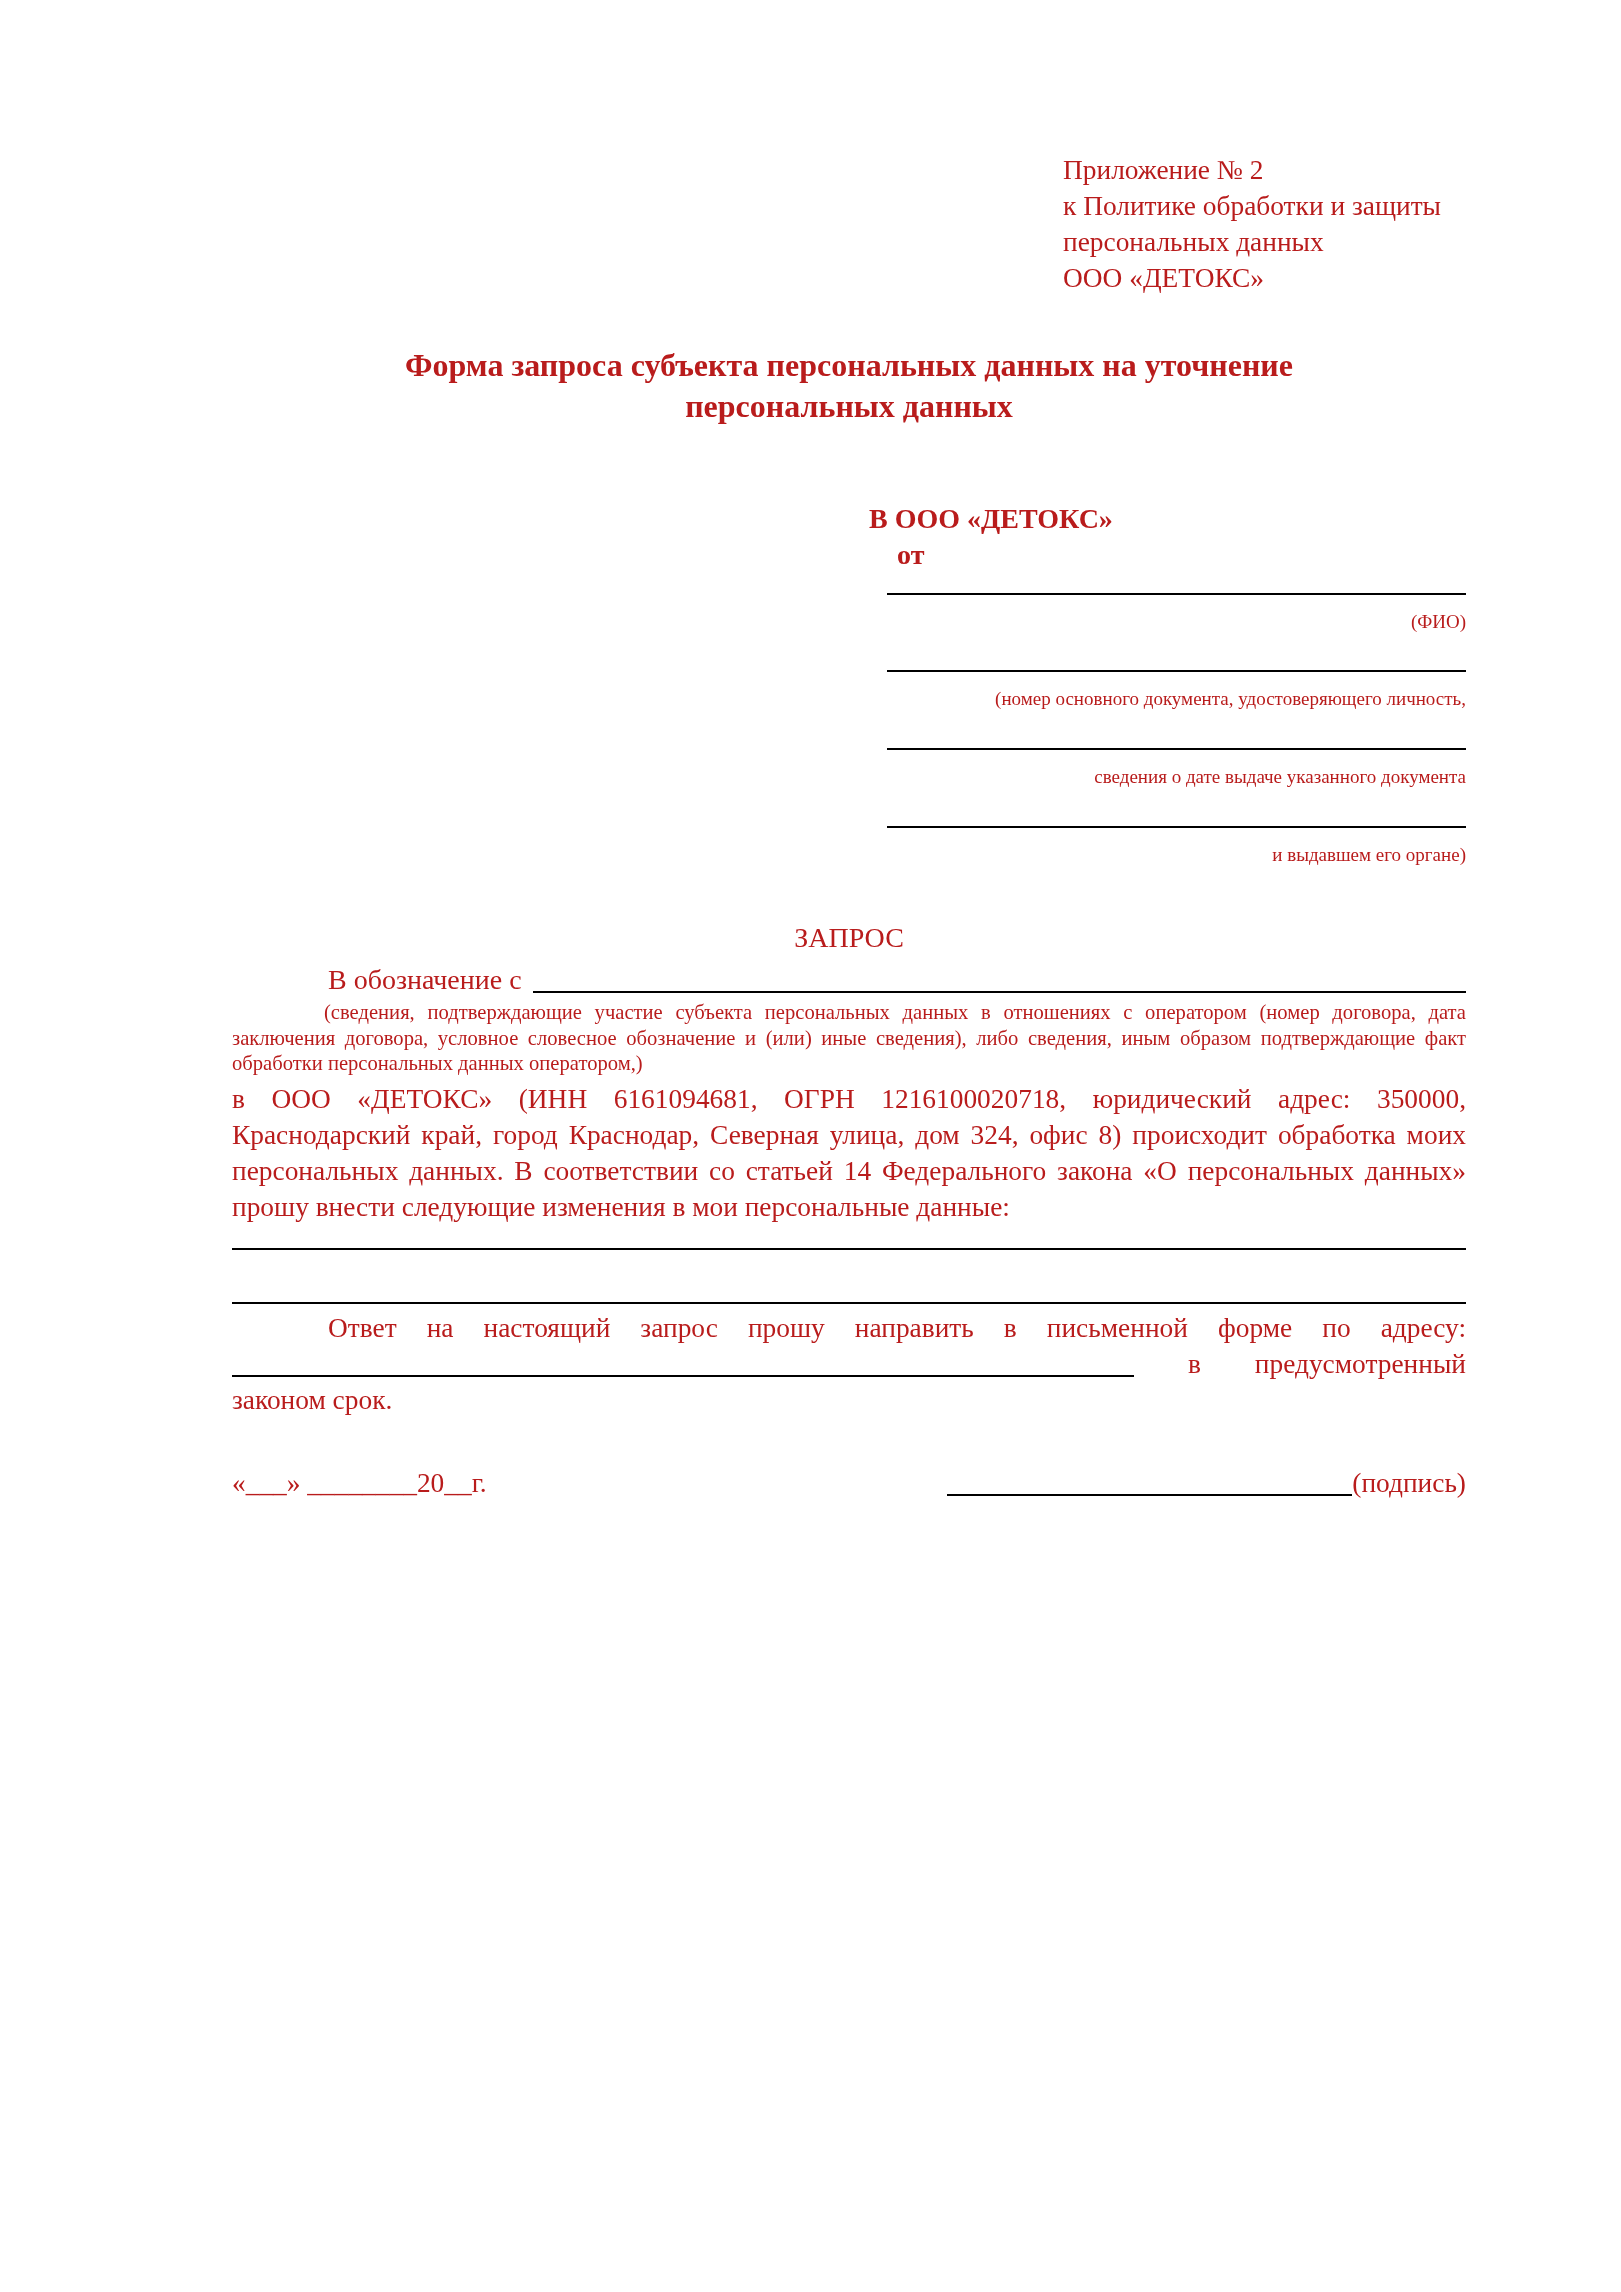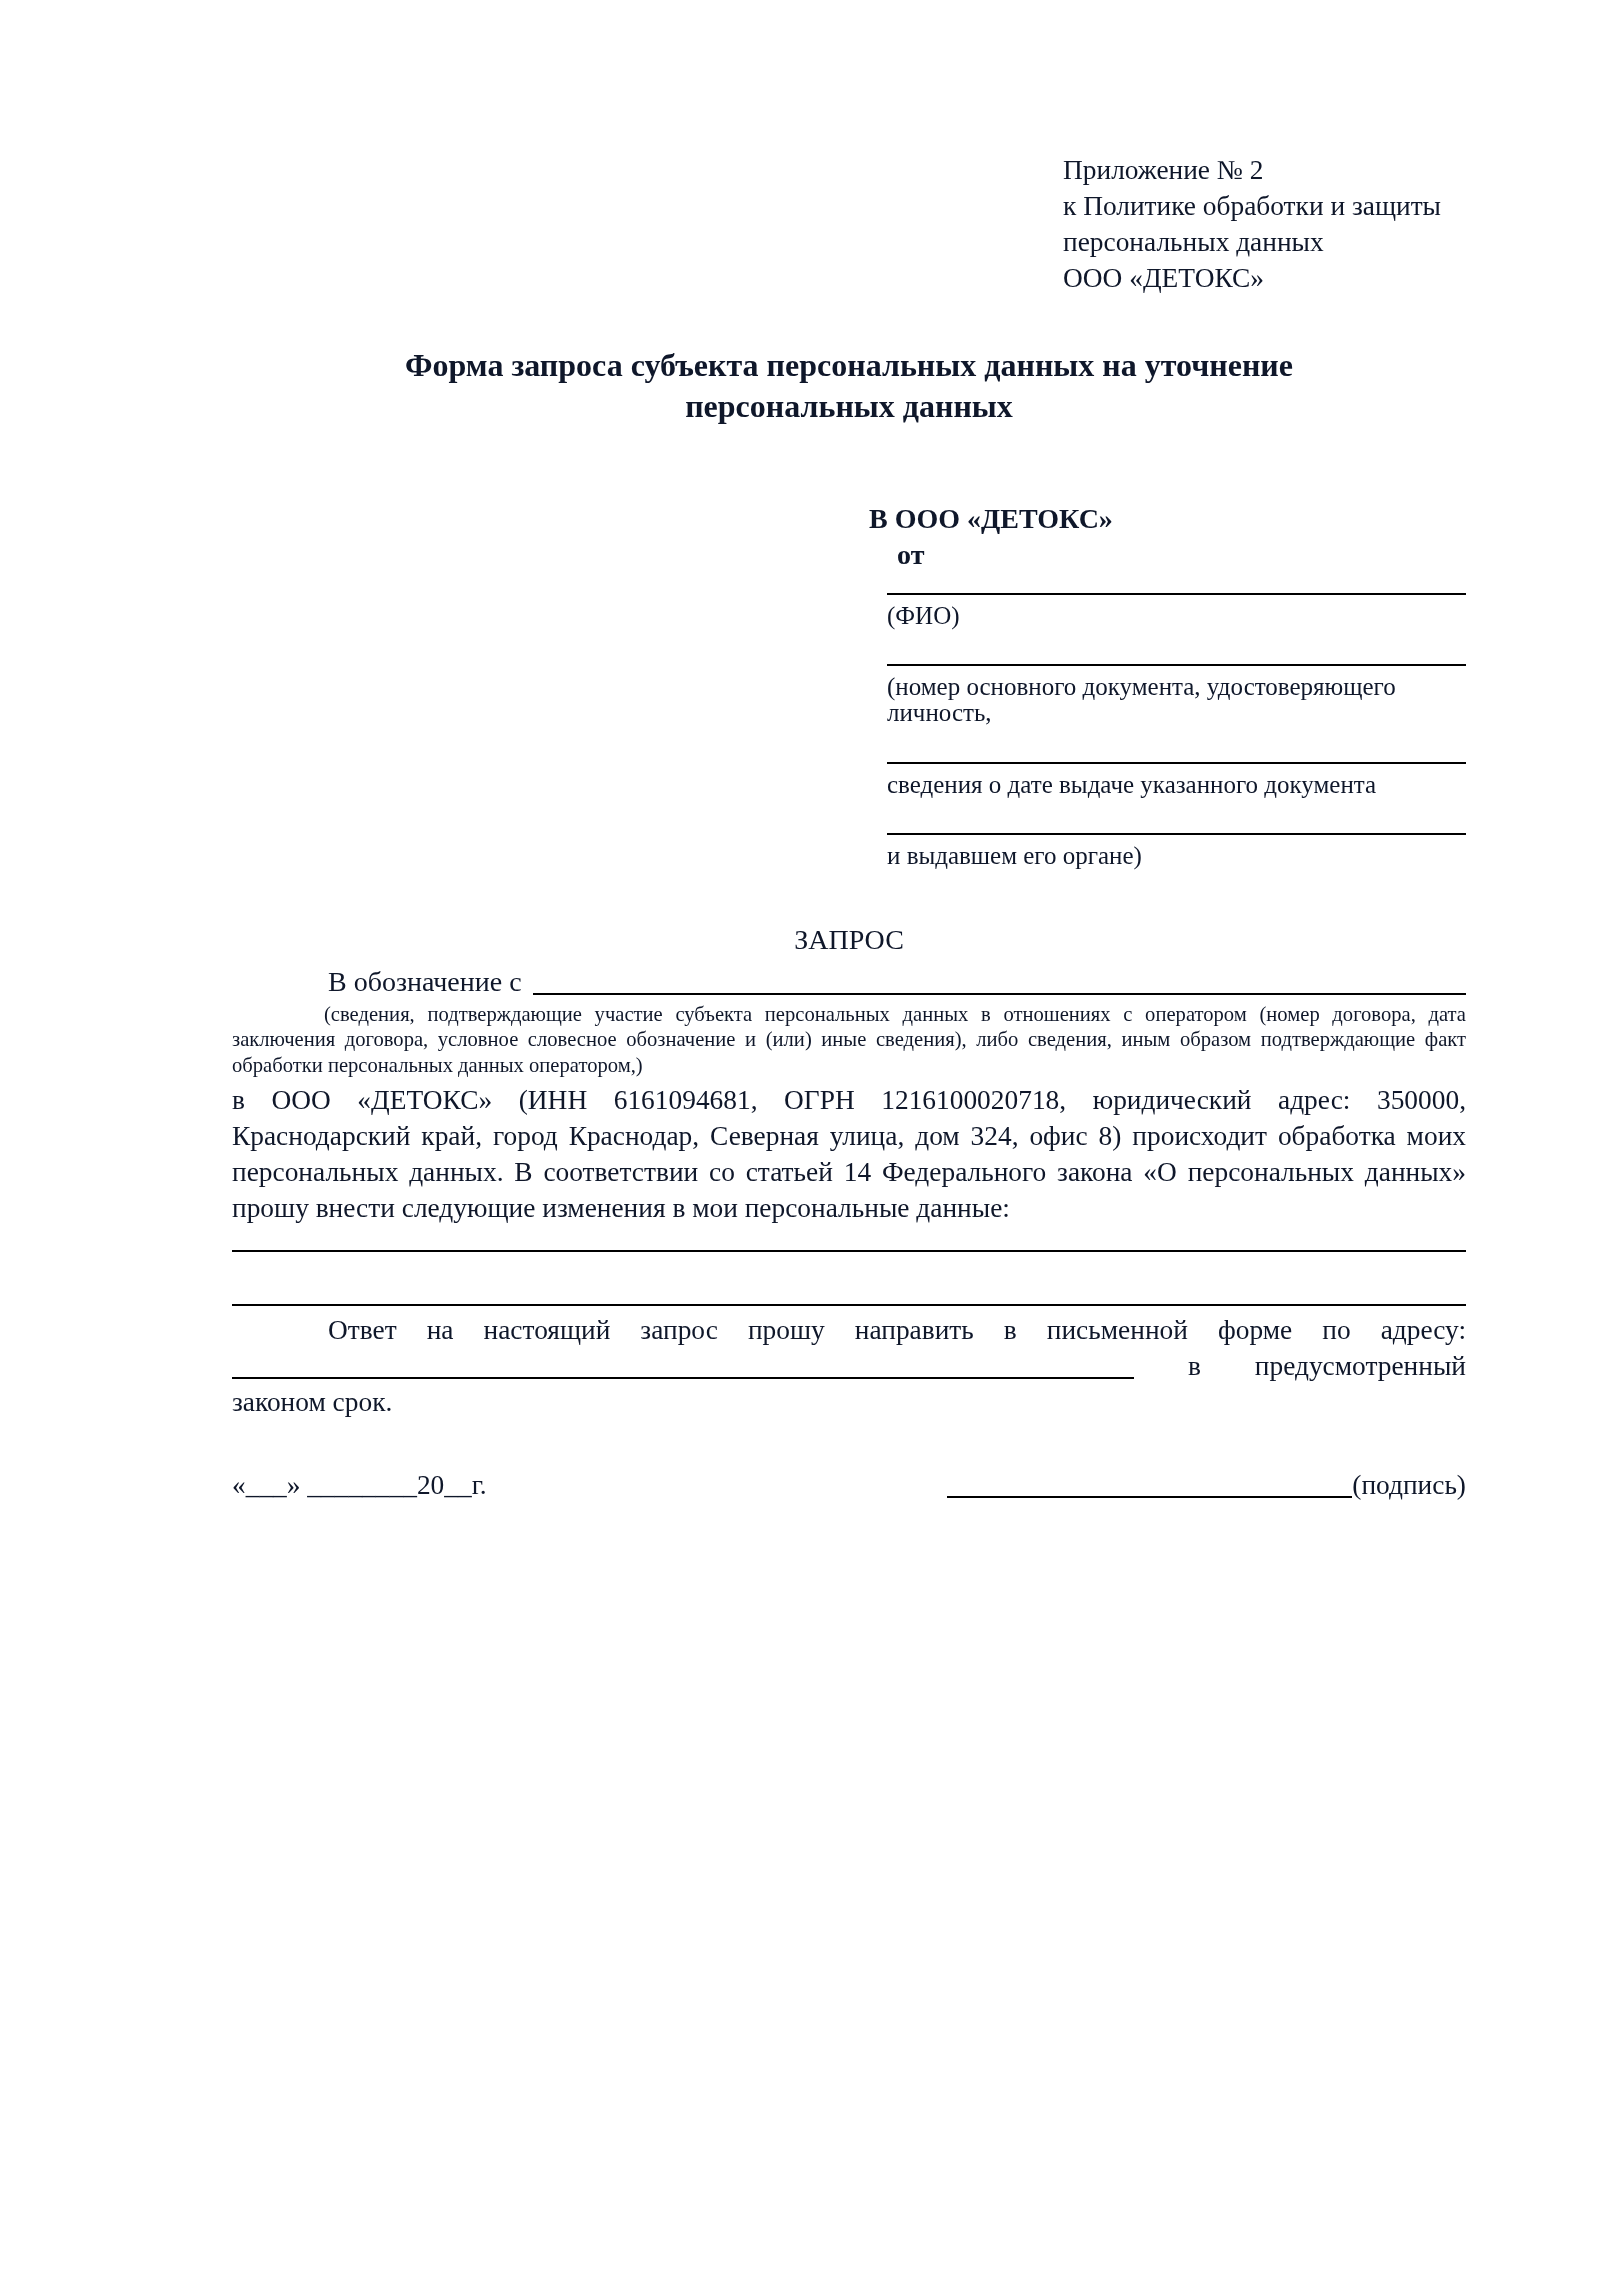"Приложение № 2" .page { color: #0f172a -> #b91c1c }
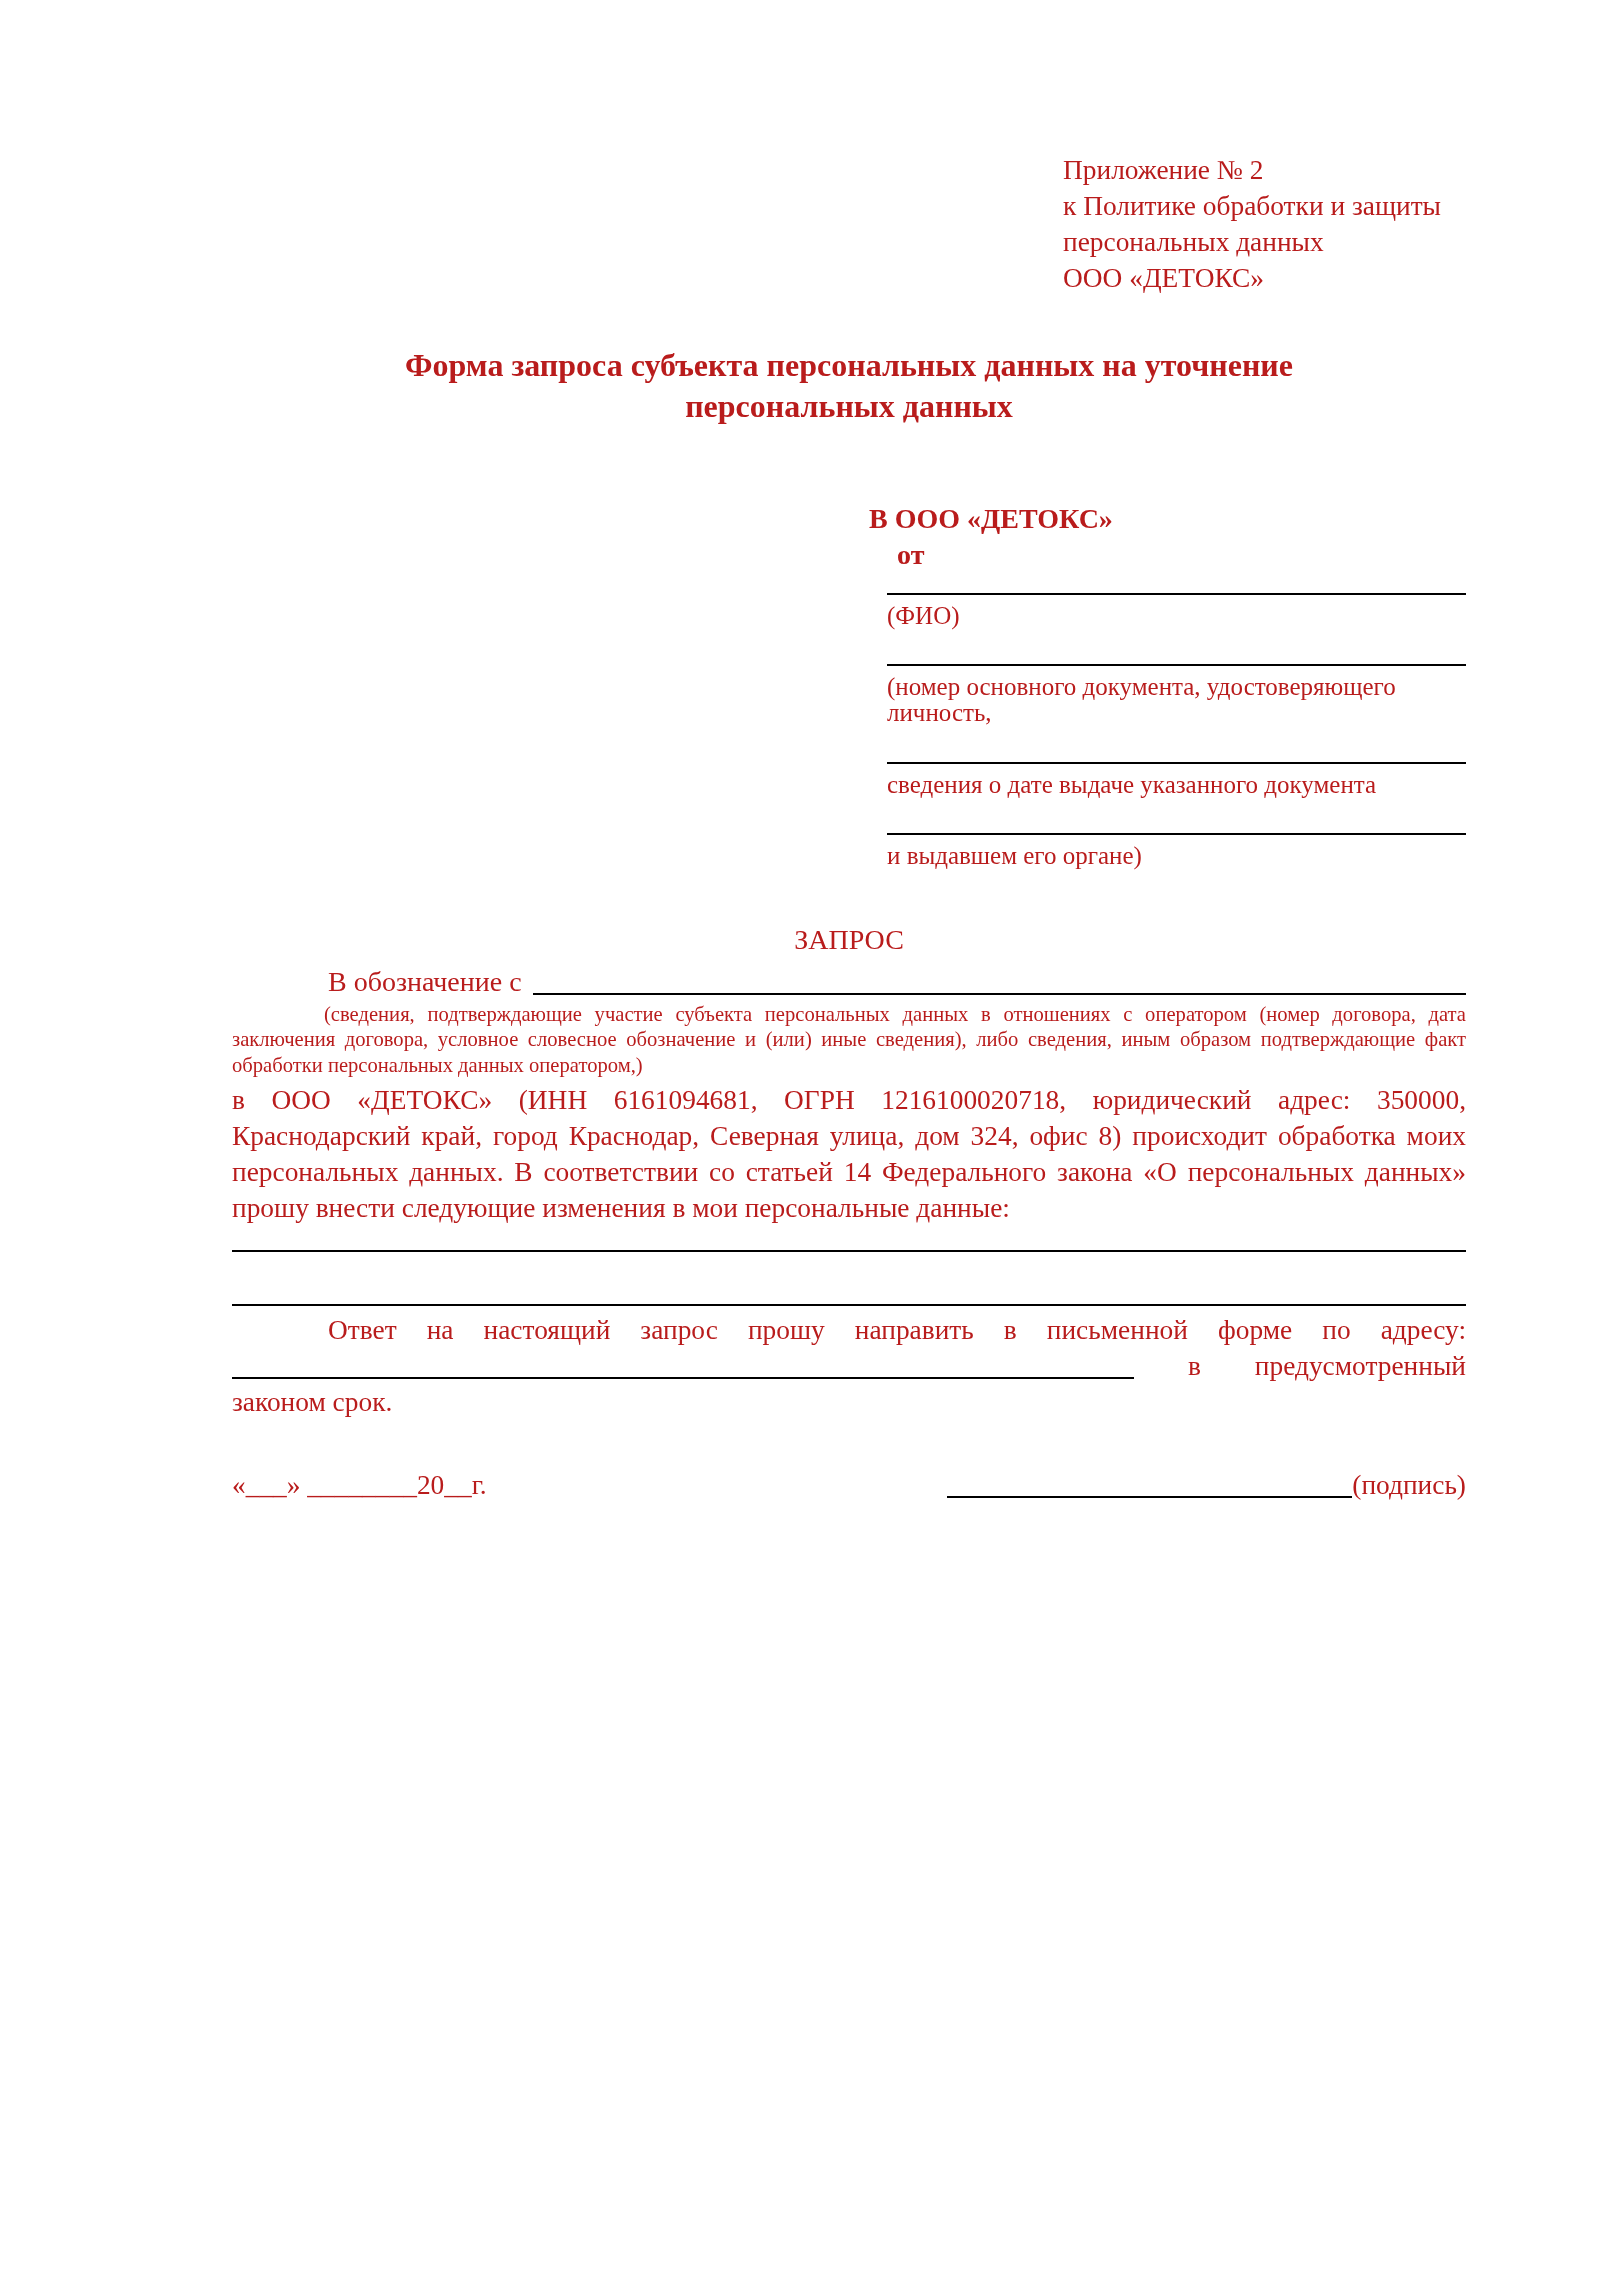"(ФИО)" .field-caption { font-size: 25px -> 19px; margin-top: 8px -> 14px; text-align: left -> right }
